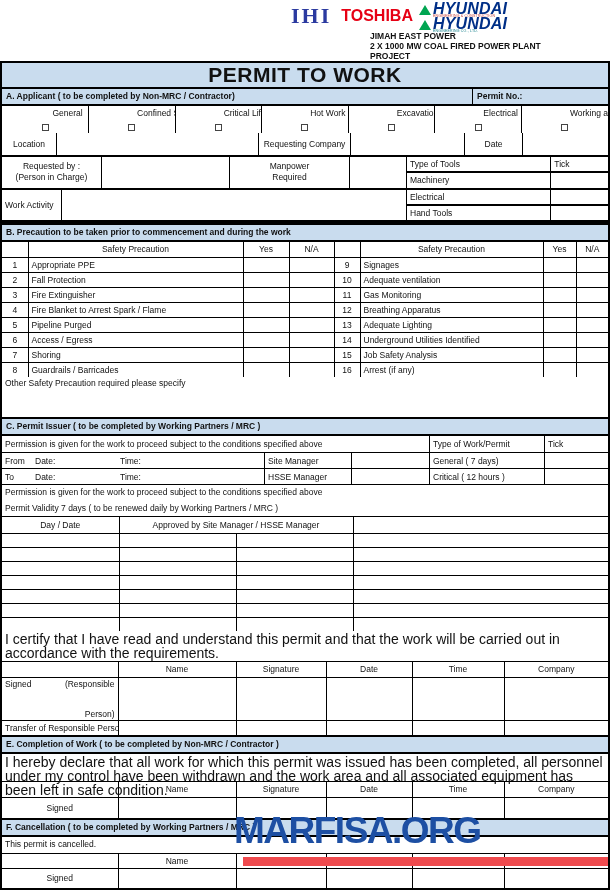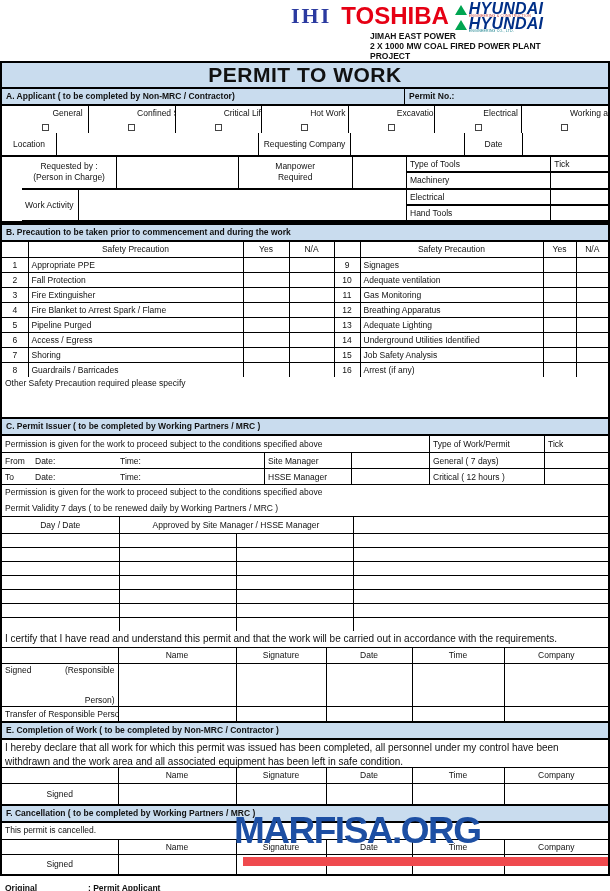"TOSHIBA" .toshiba { font-size: 24px -> 16px }
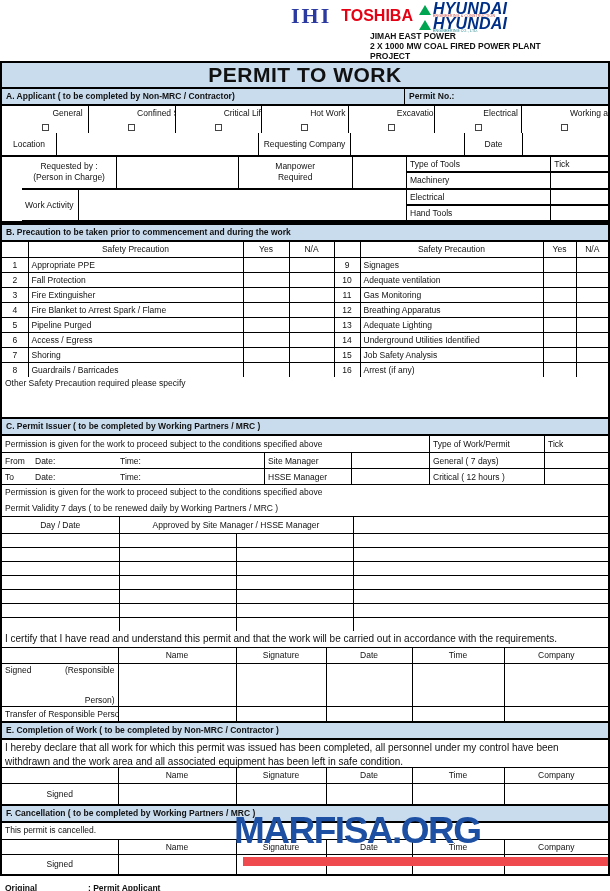"Permit No.:" .bar .permitno { width: 204px -> 136px }
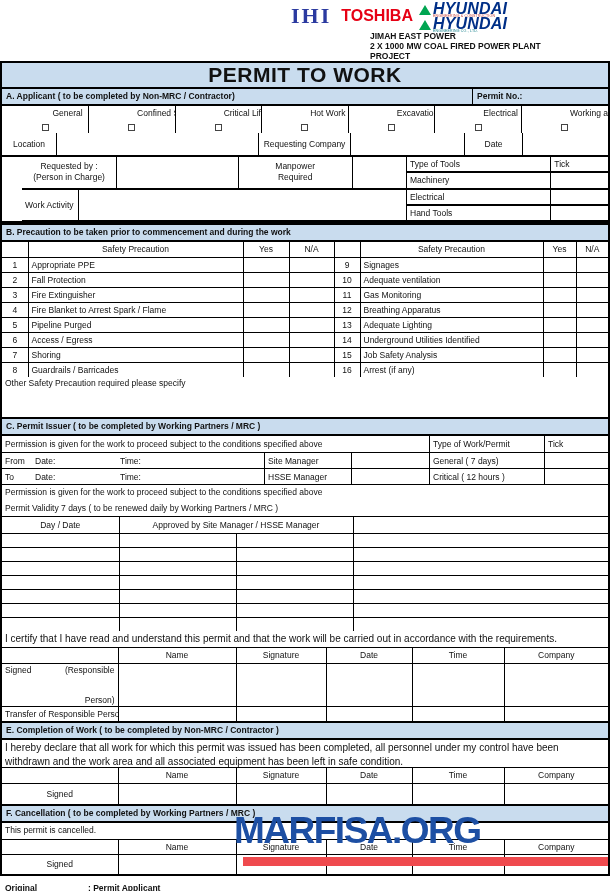"Requested by :" .mid-left { padding-left: 20px -> none }
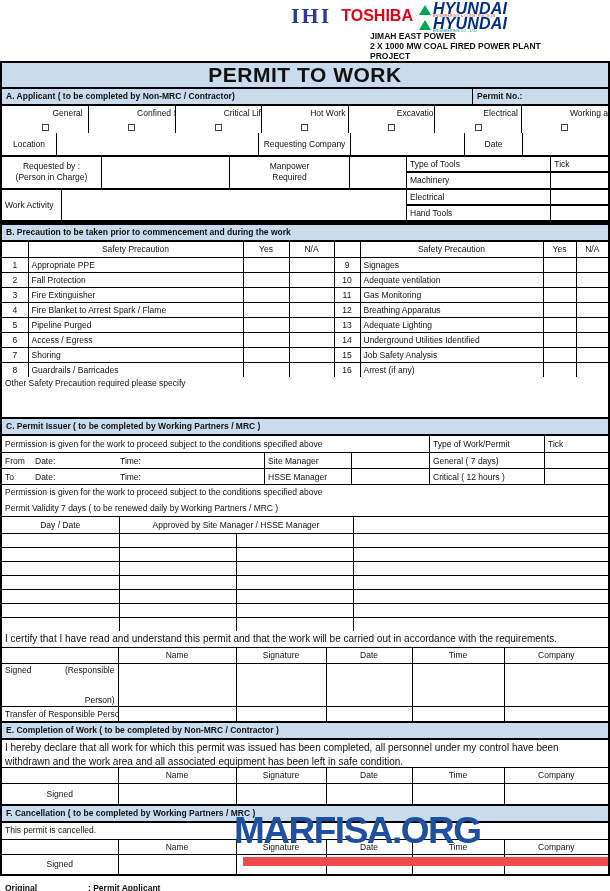"I certify that I have" .note { font-size: 10px -> 14px }
